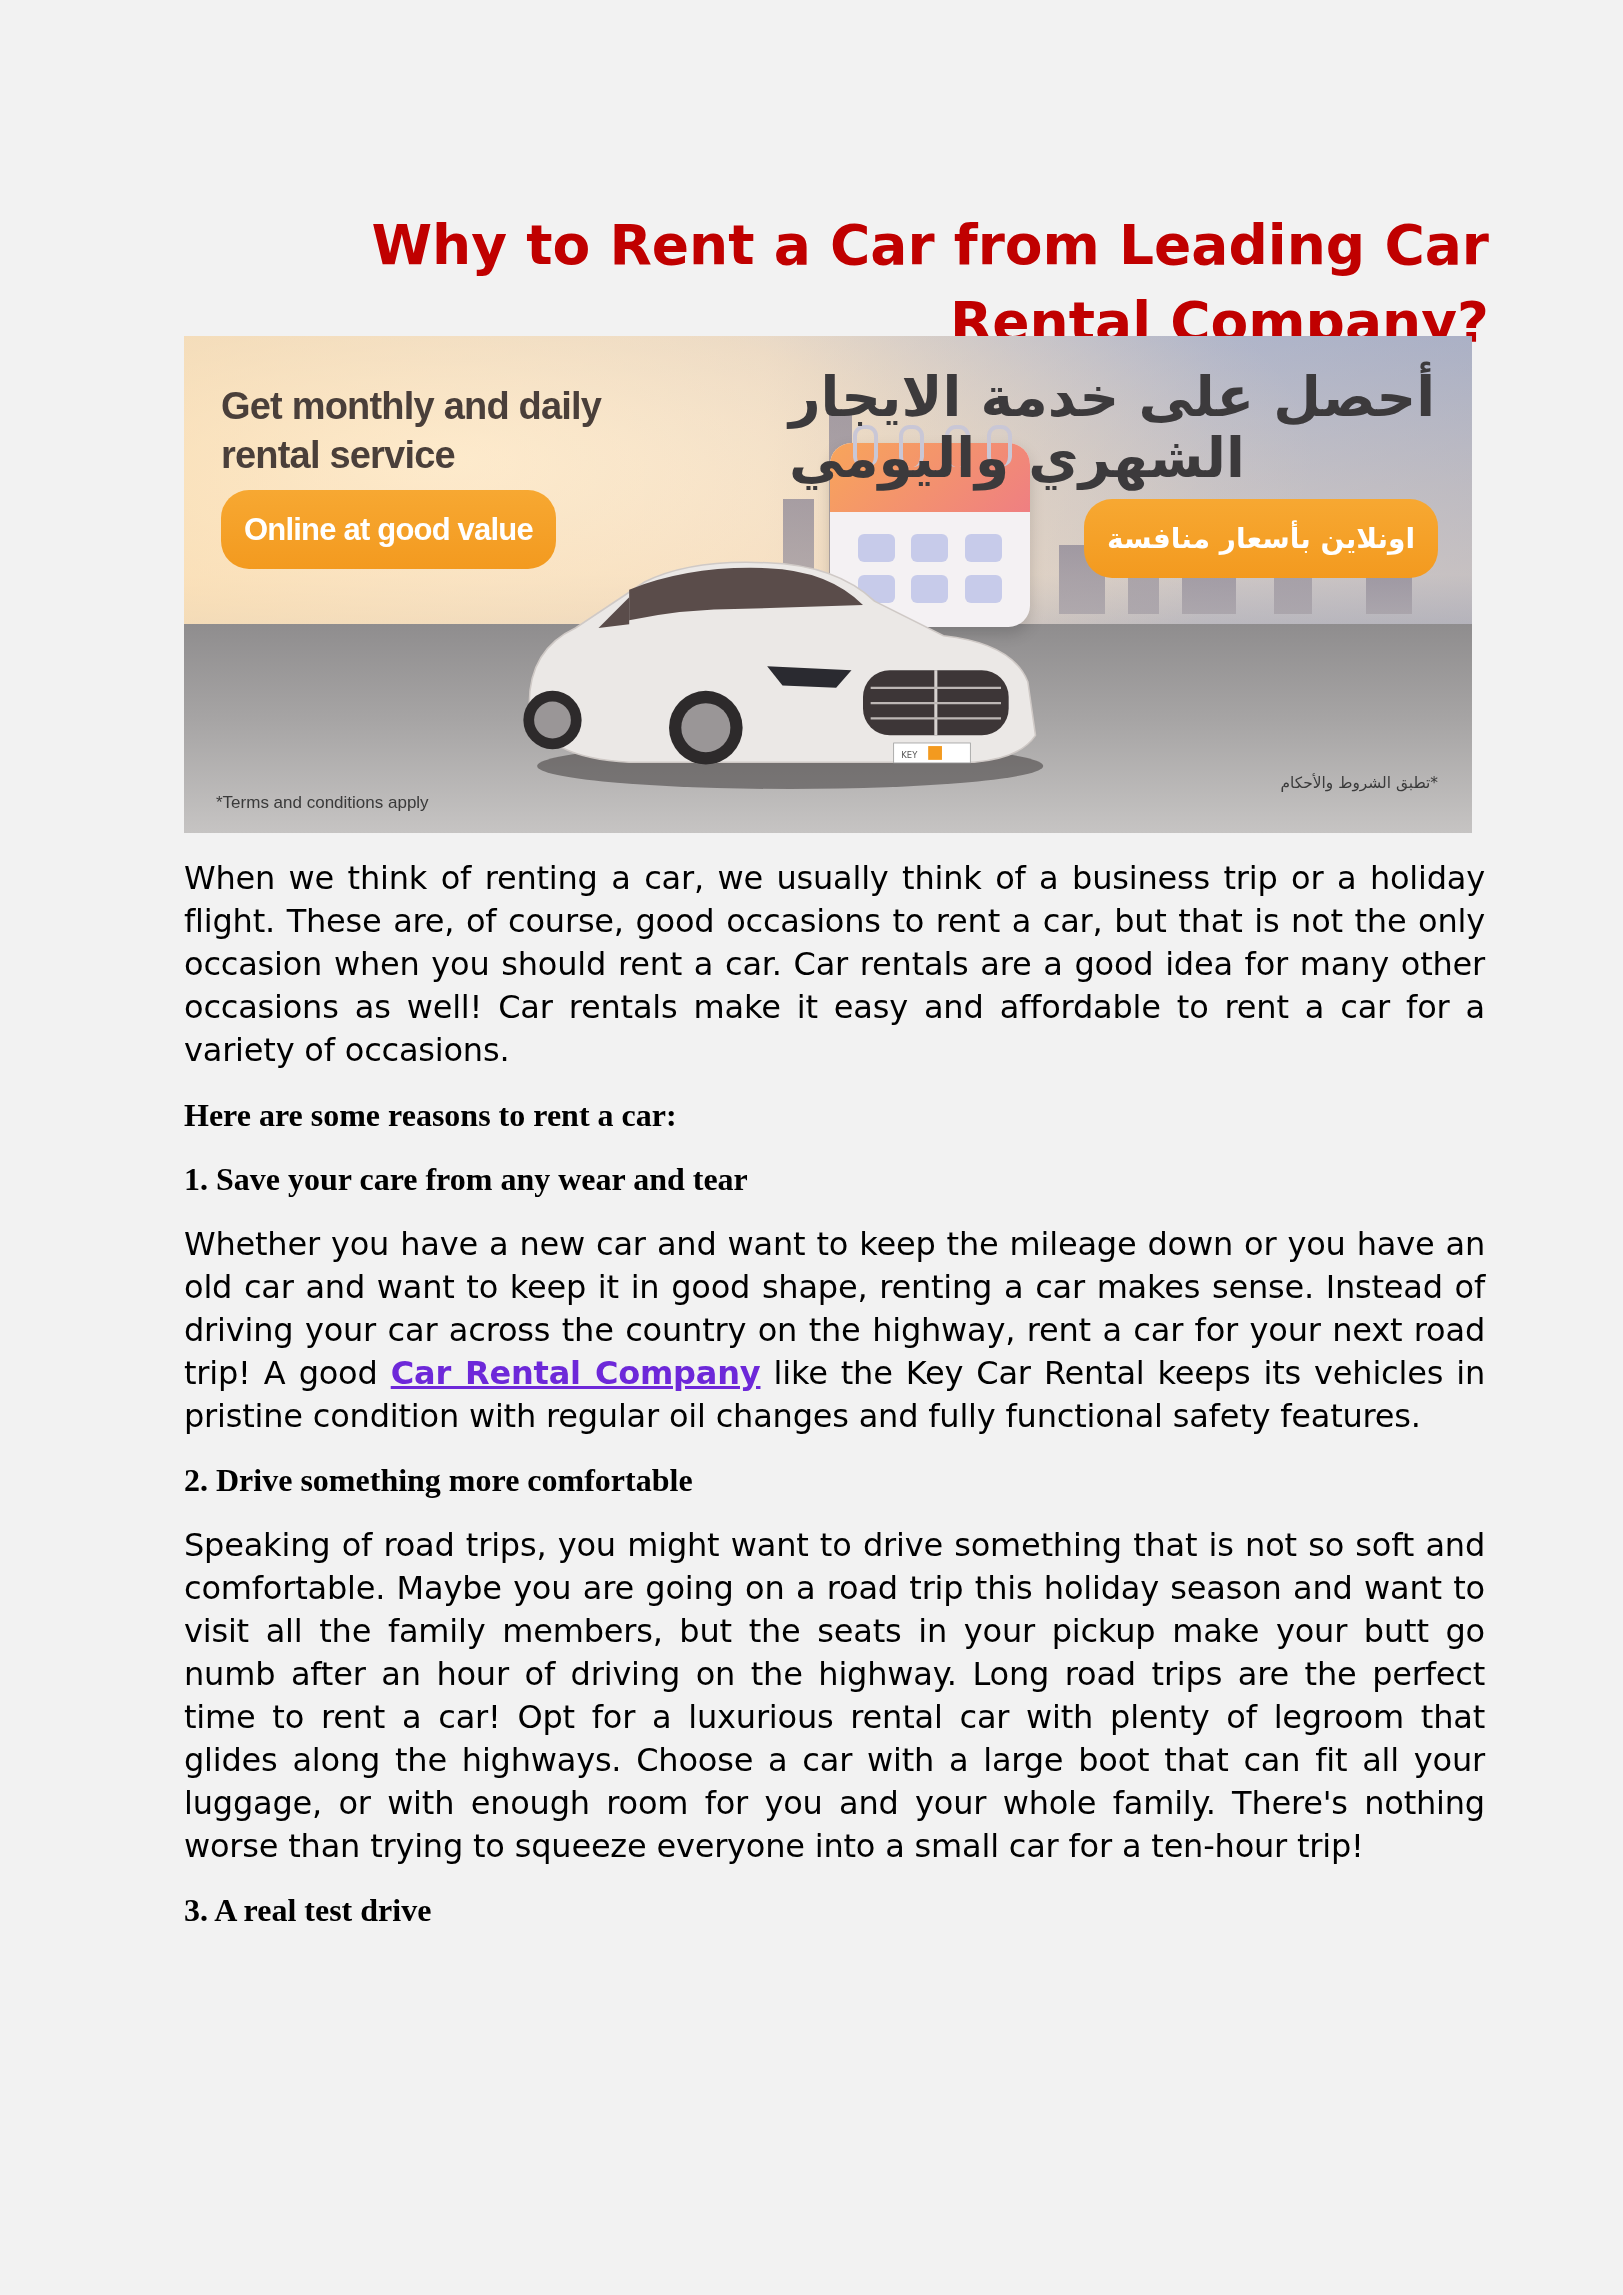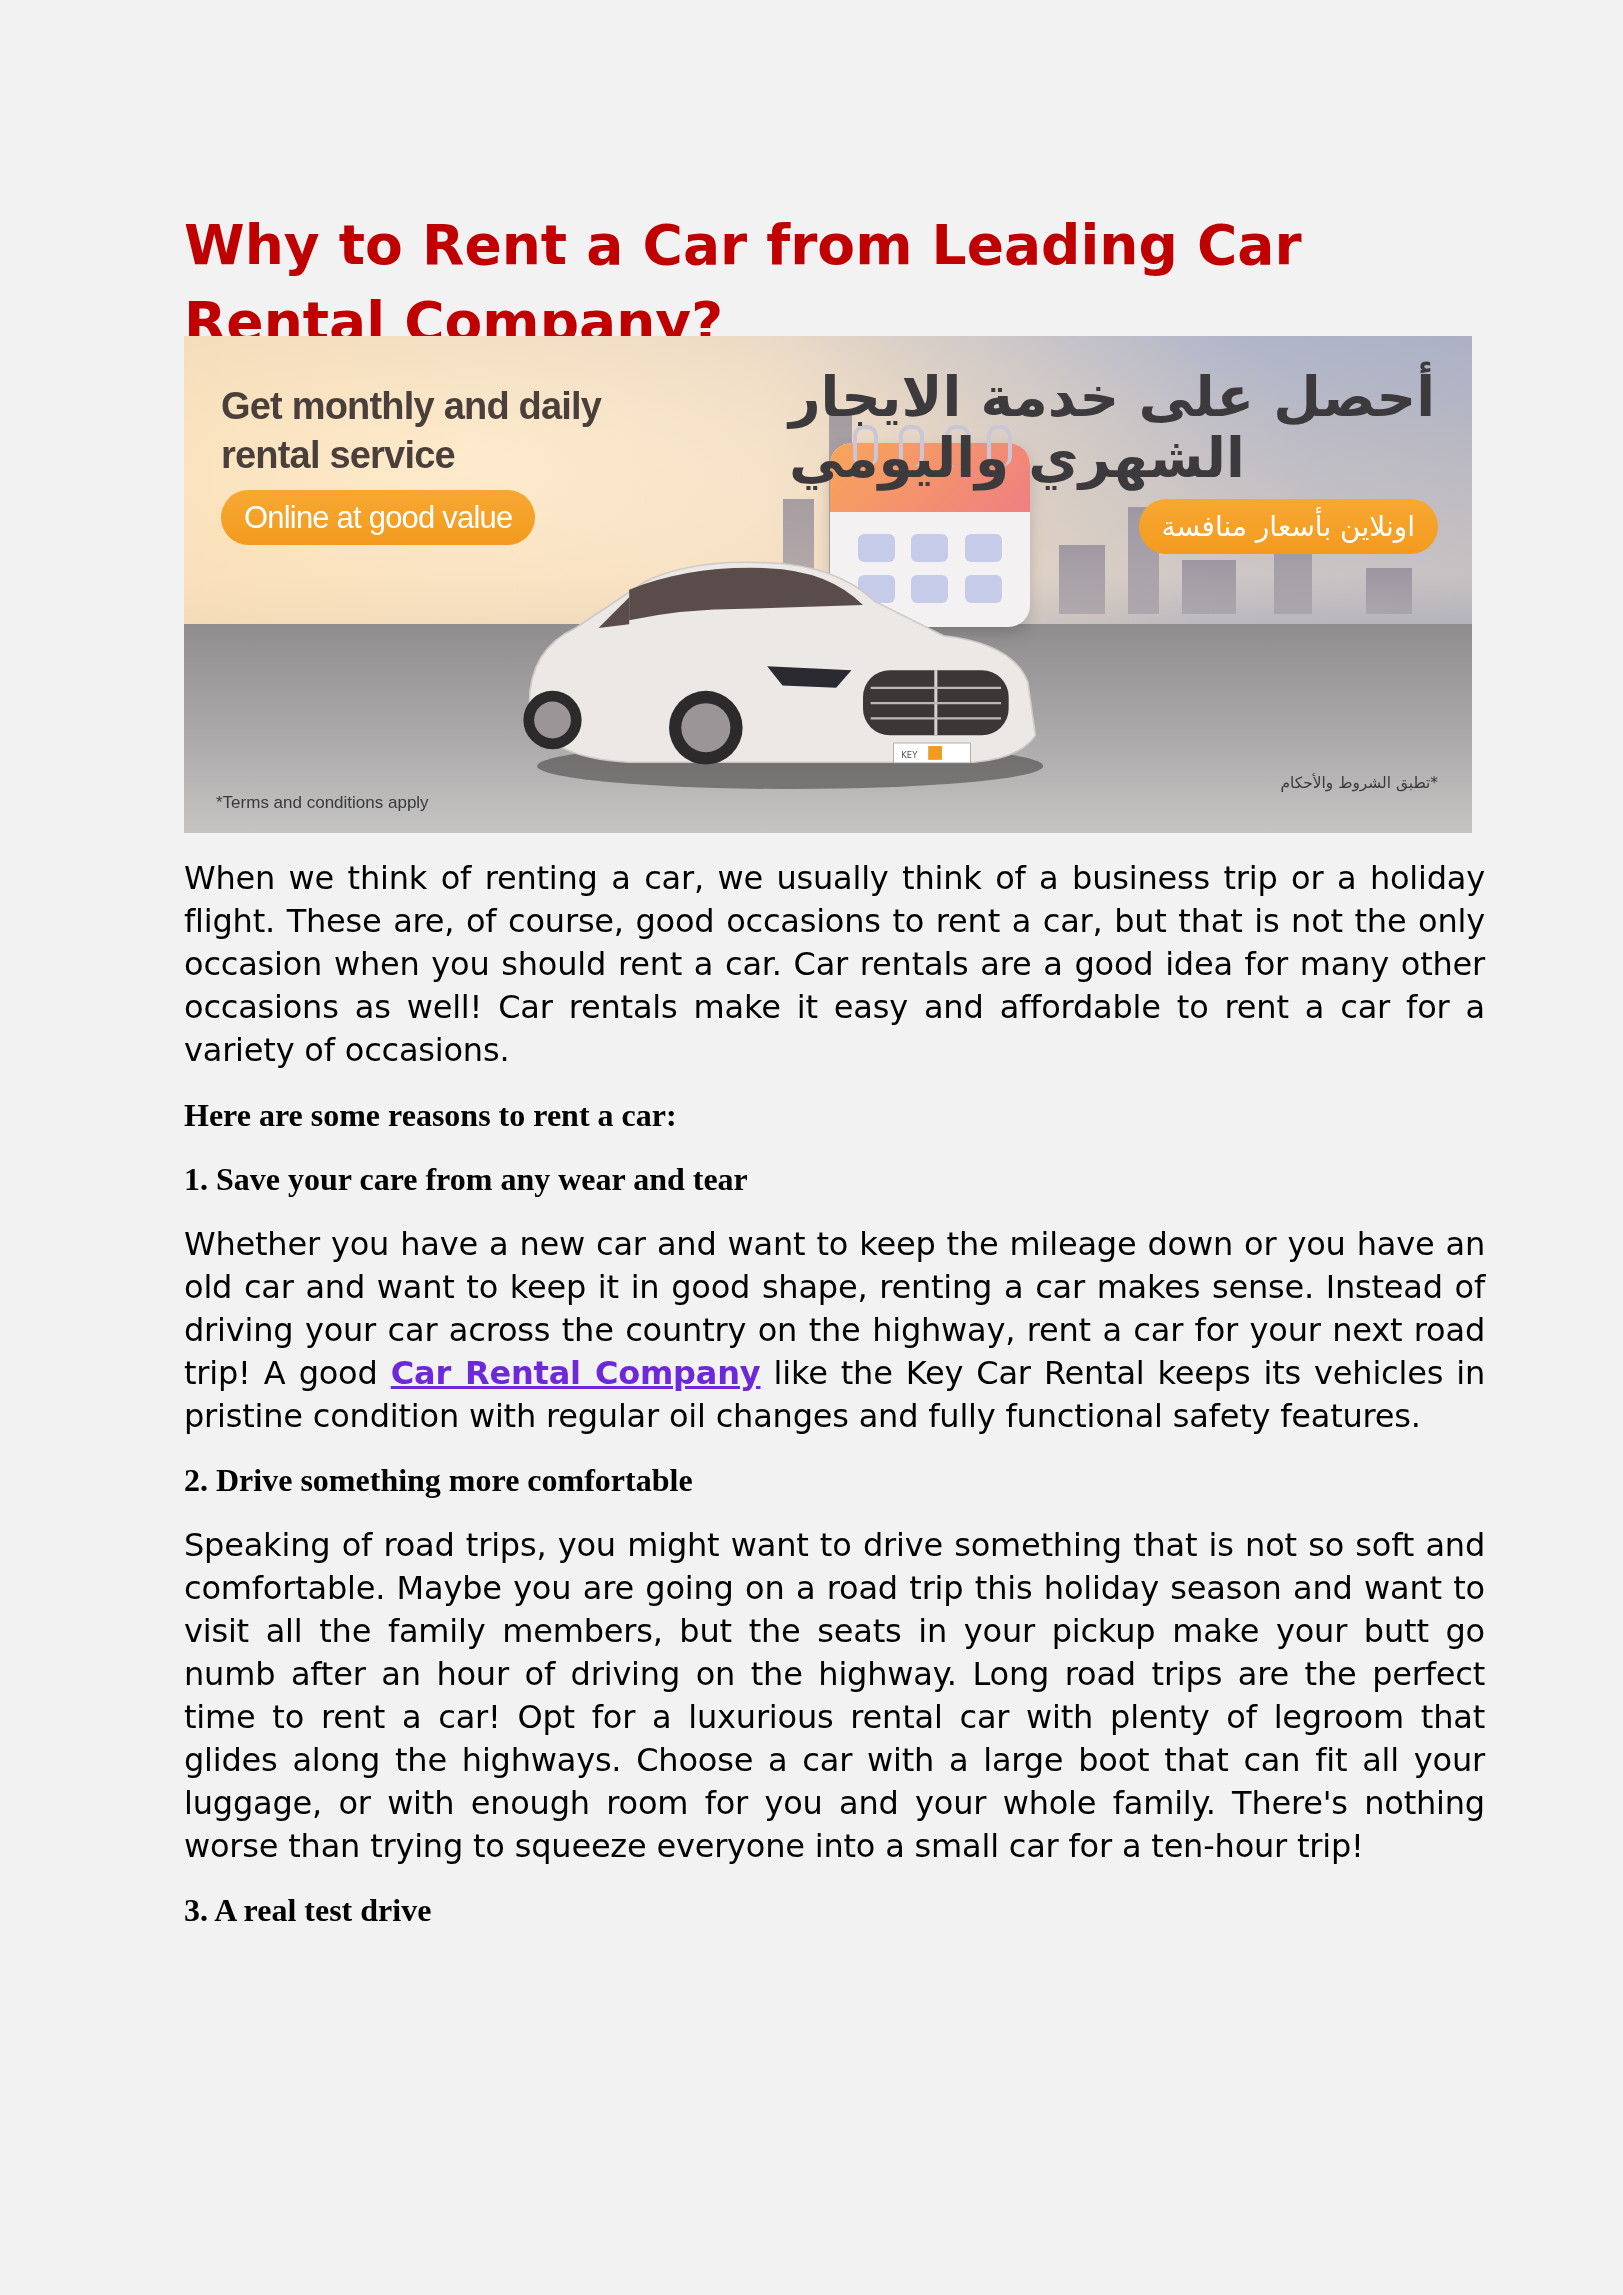"Why to Rent a Car" .title { text-align: left -> right }
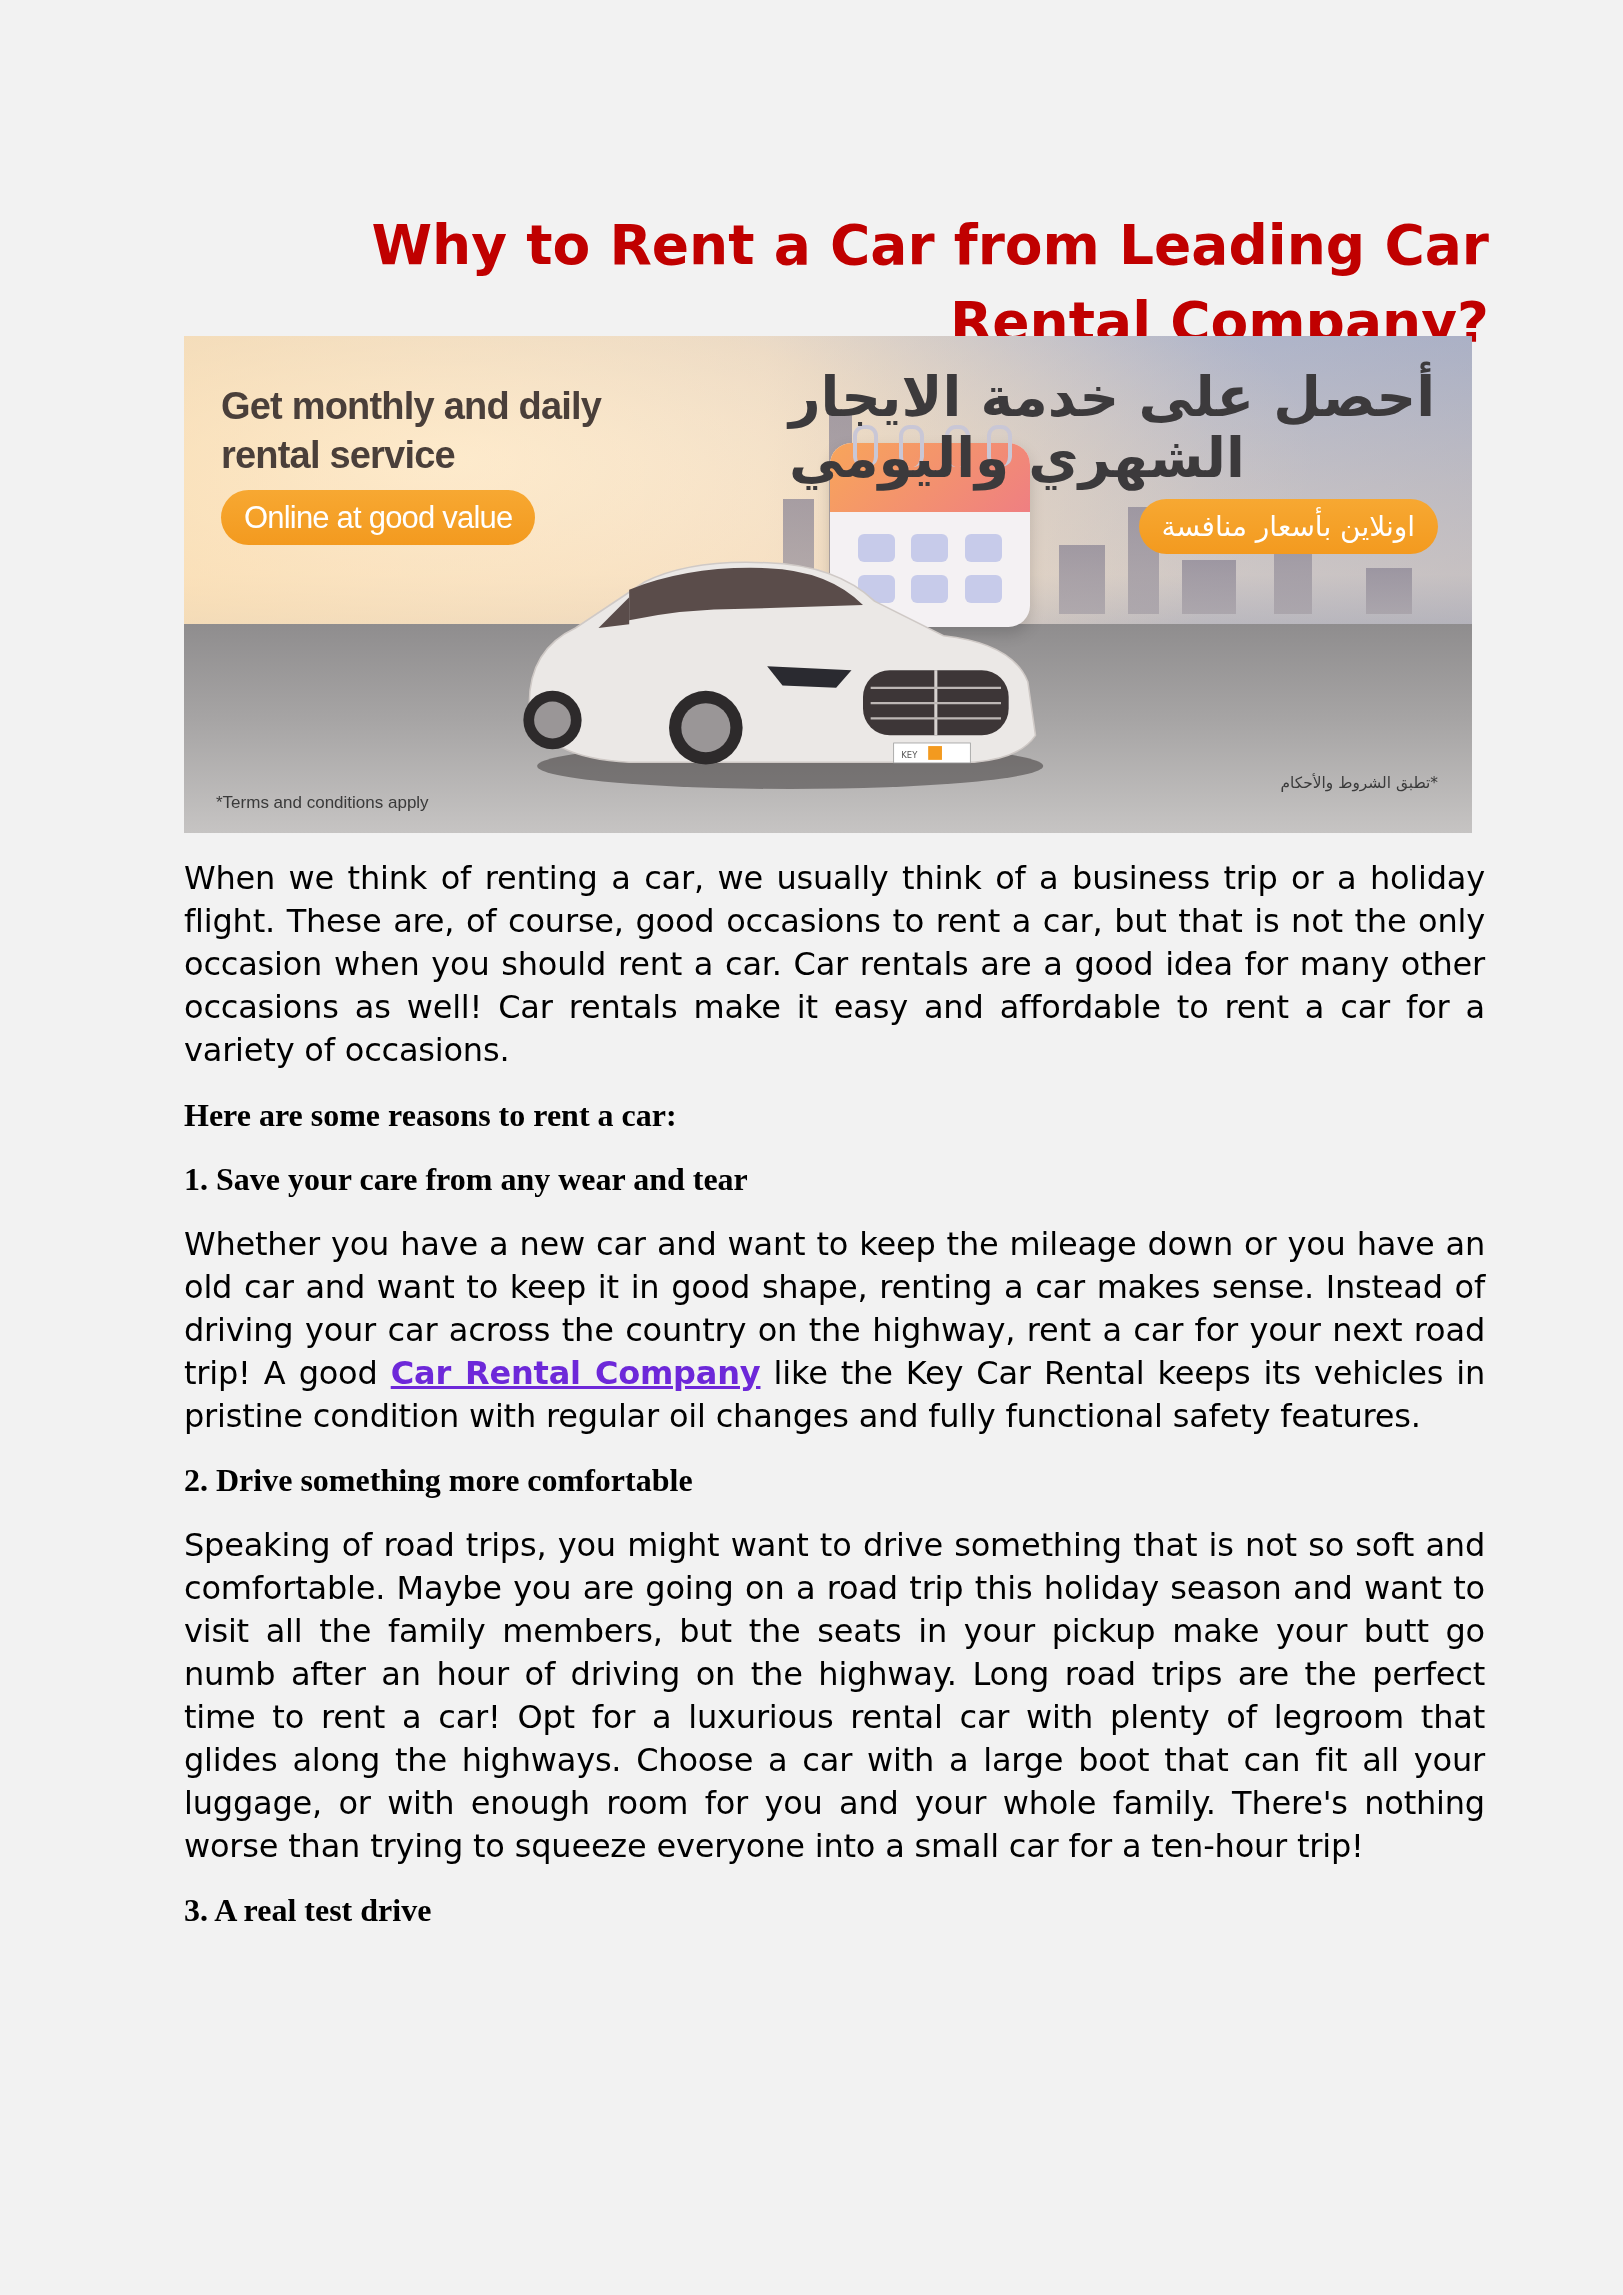"Online at good value" .pill { font-weight: normal -> bold; padding: 0 23px -> 12px 23px }
